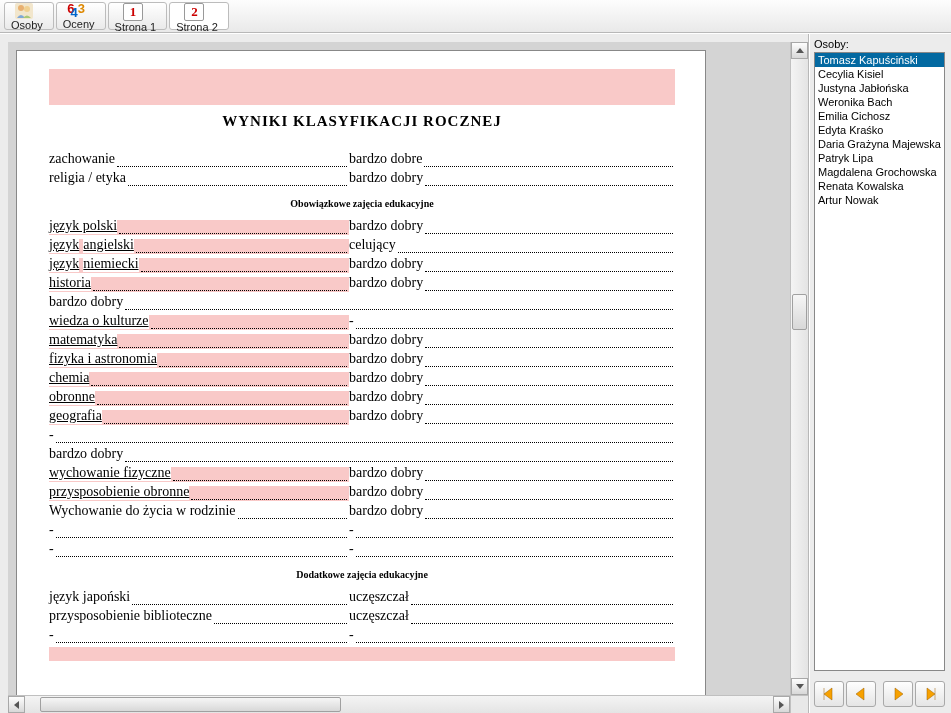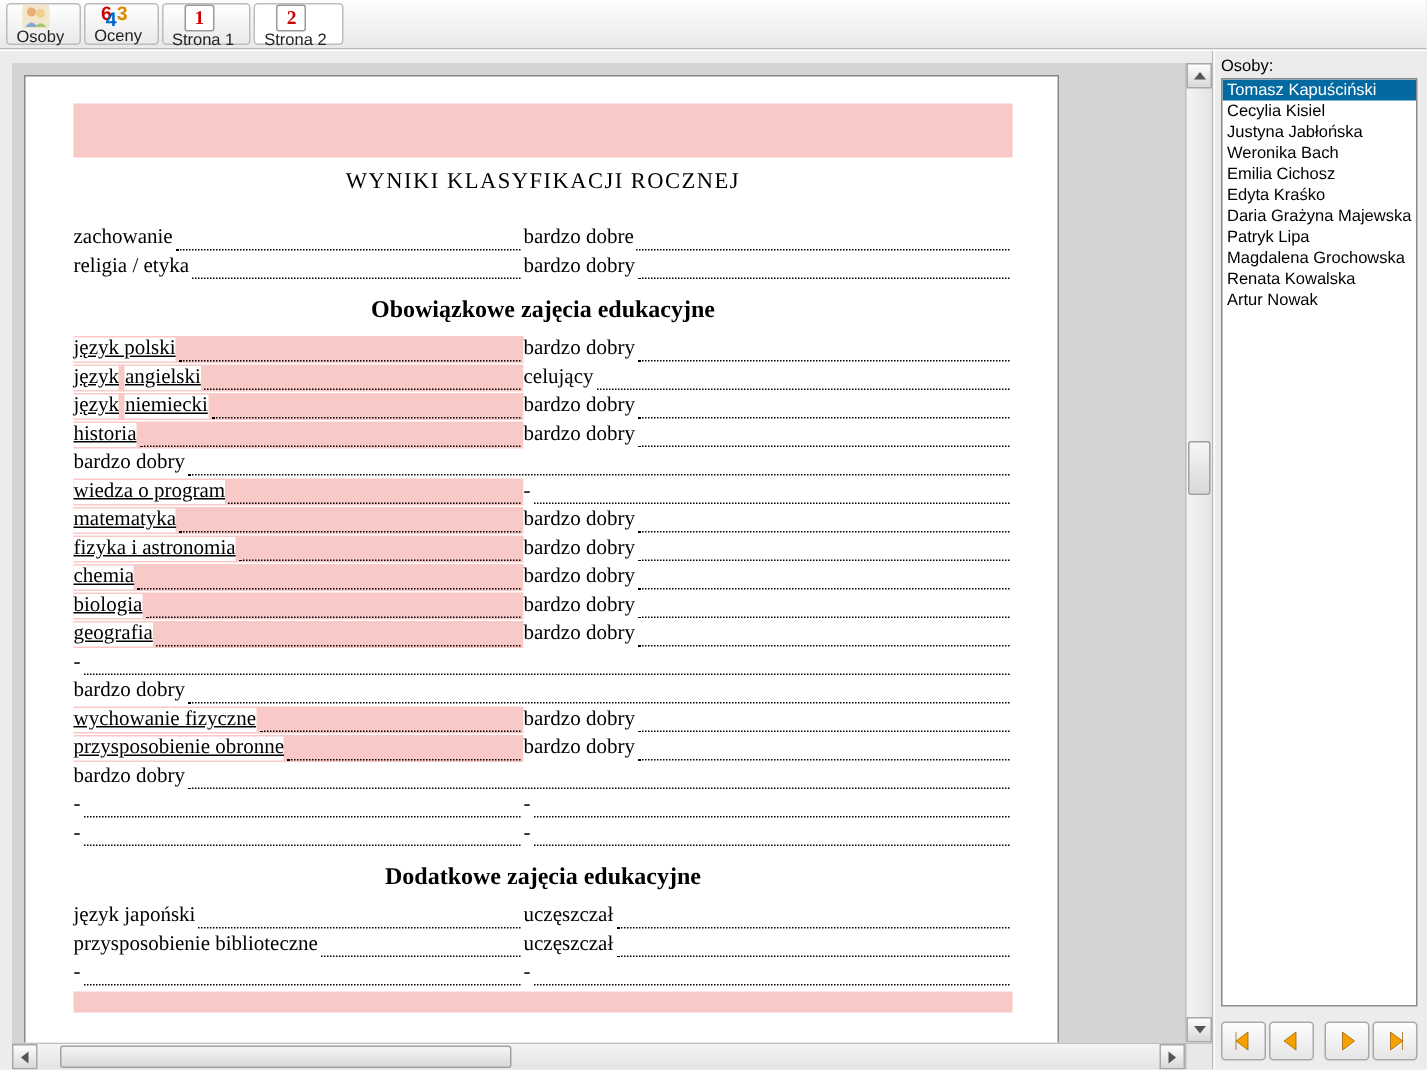"WYNIKI KLASYFIKACJI ROCZNEJ" .doc-title { font-weight: normal -> bold }
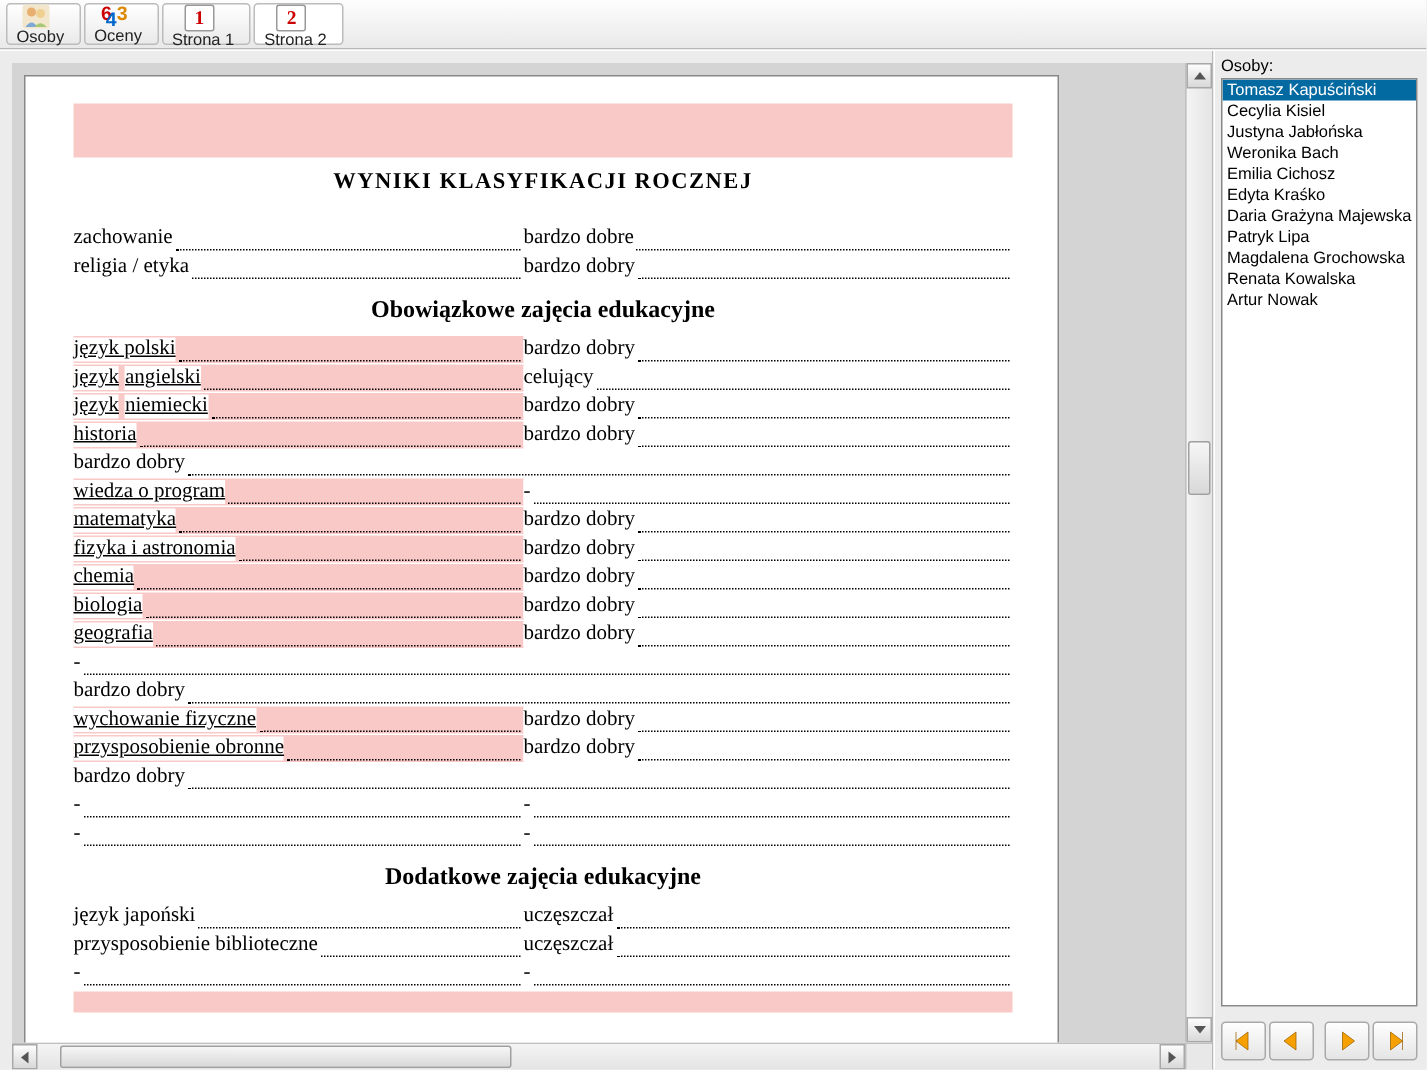"zachowanie" .row { align-items: none -> flex-end }
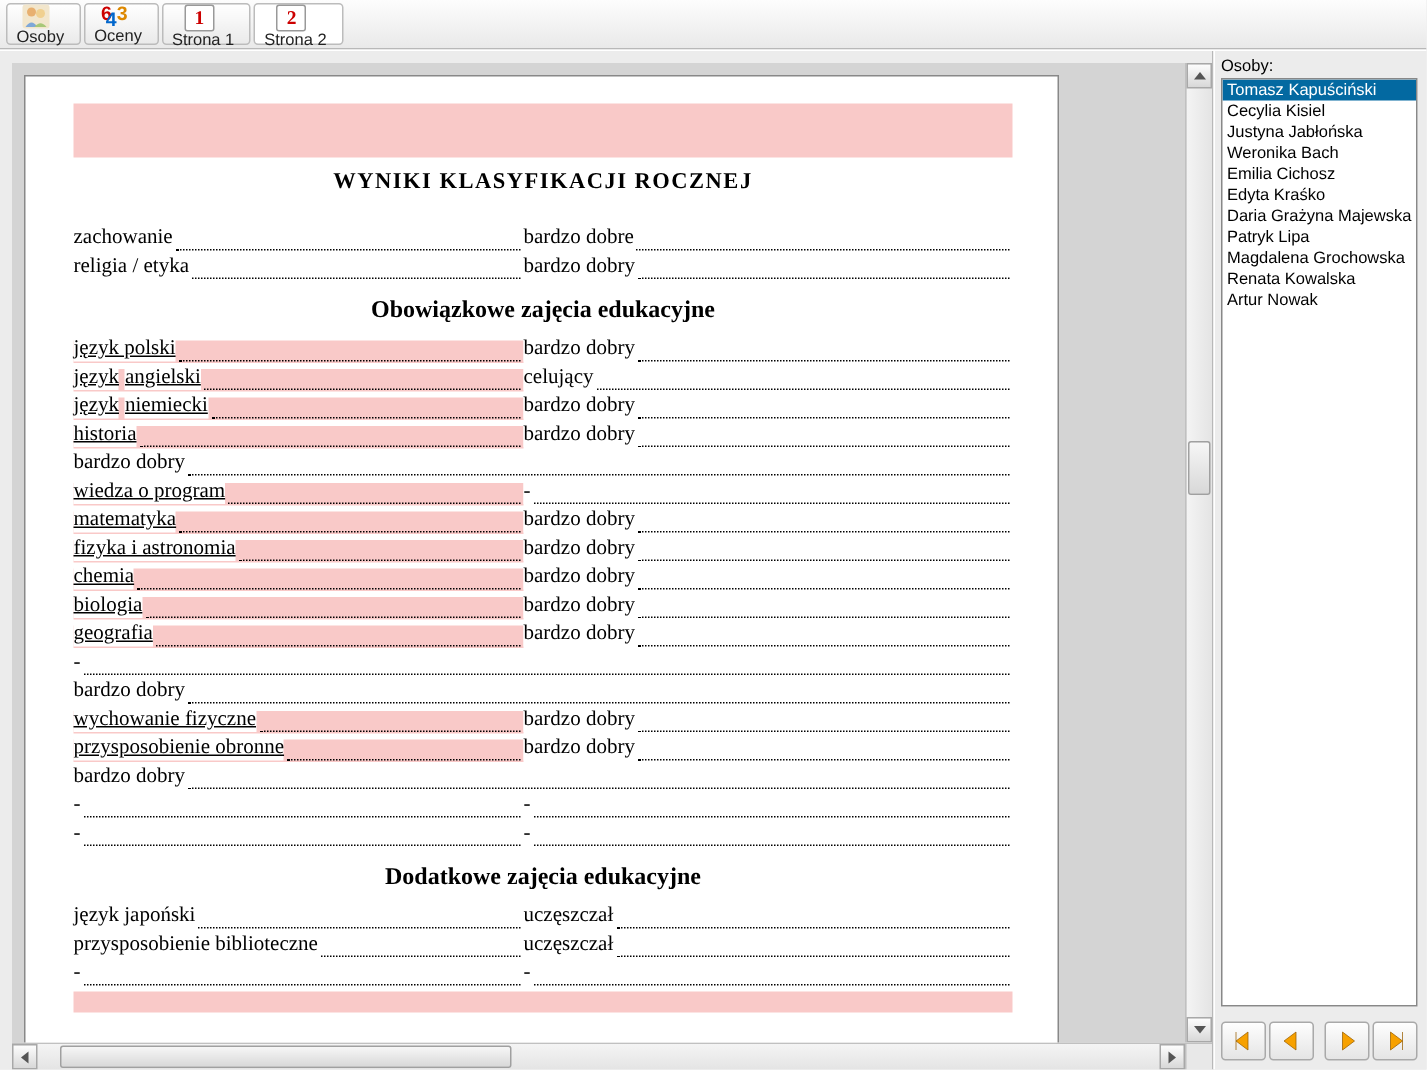"Obowiązkowe zajęcia edukacyjne" .section-title { font-size: 16px -> 10px }
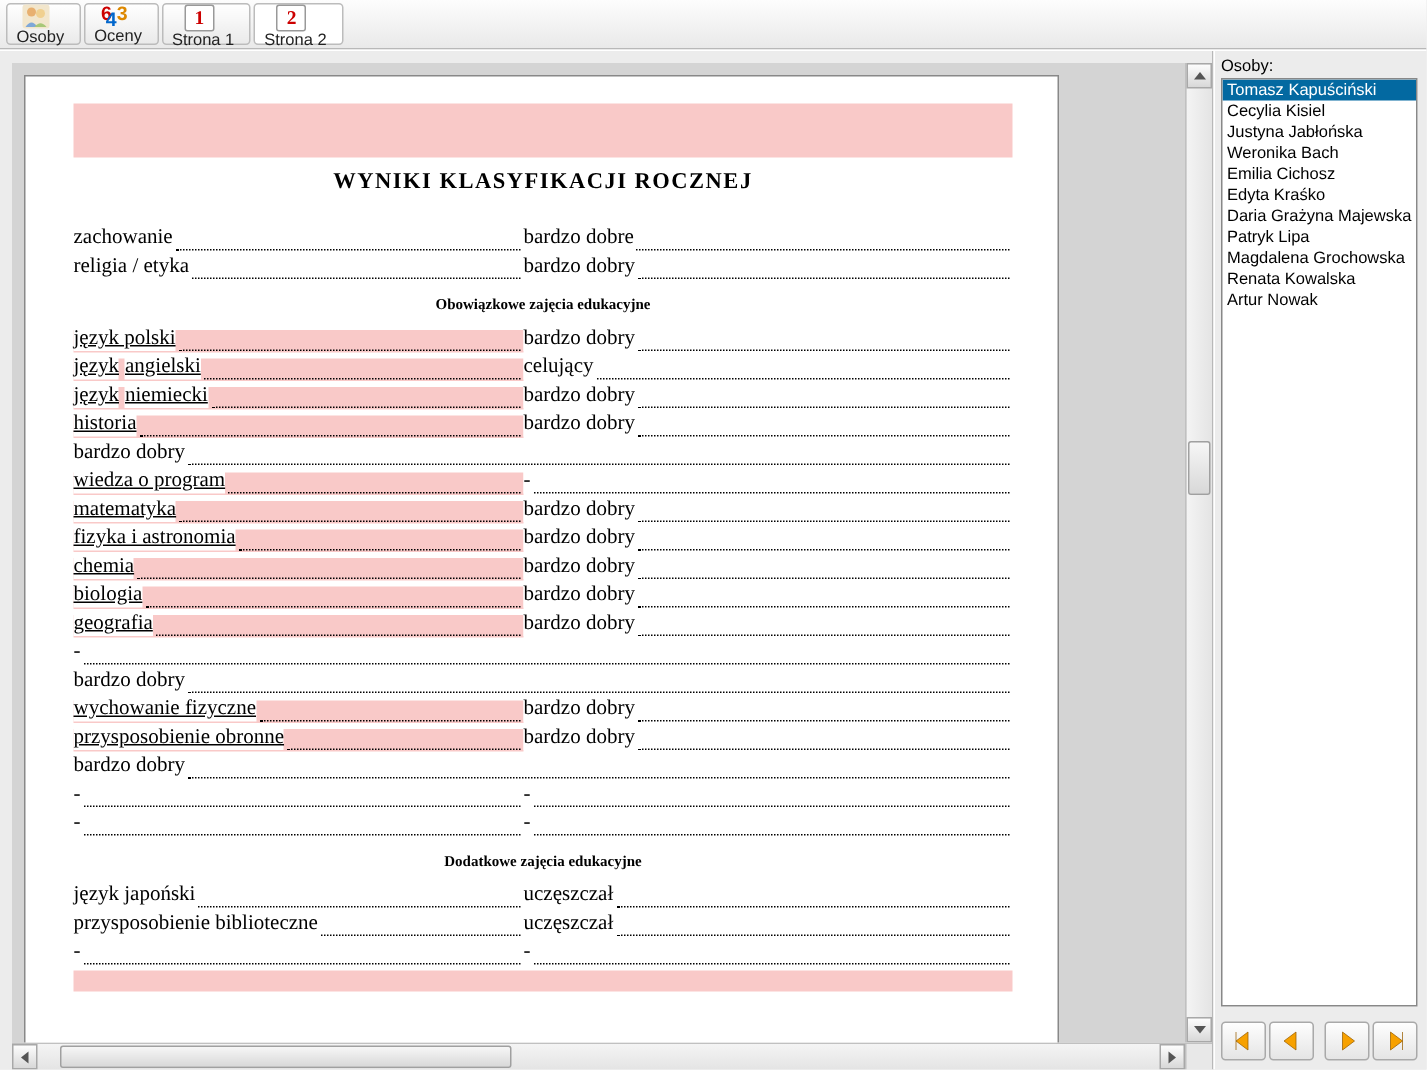"wiedza o program" span.label { text: program -> kulturze }
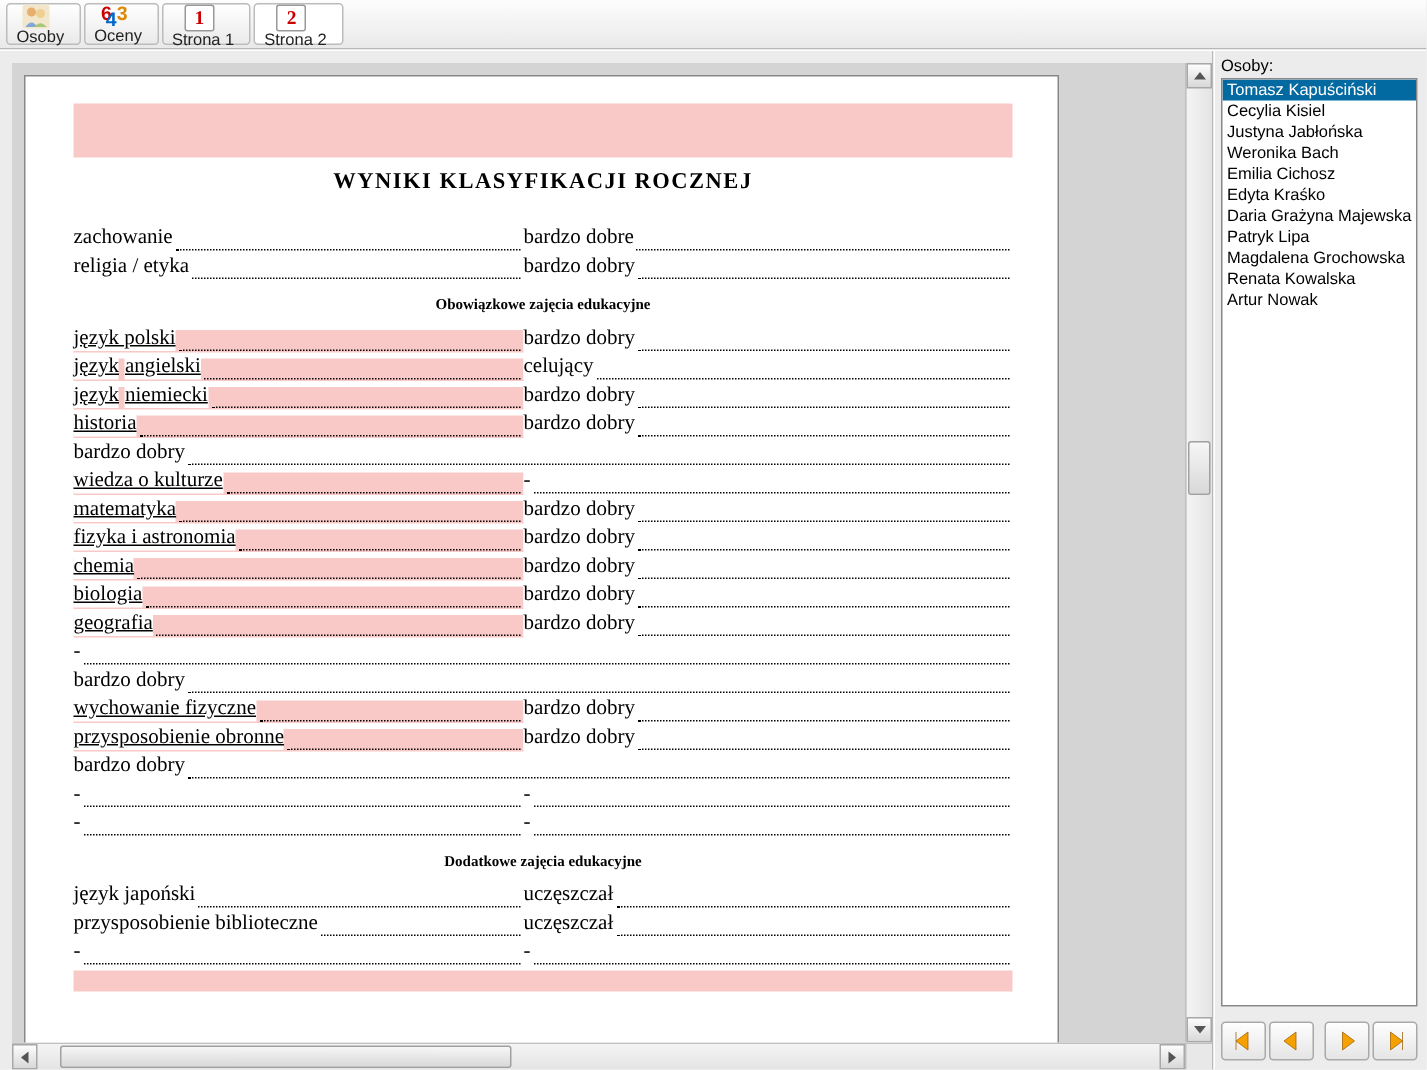"biologia" span.label { text: biologia -> obronne }
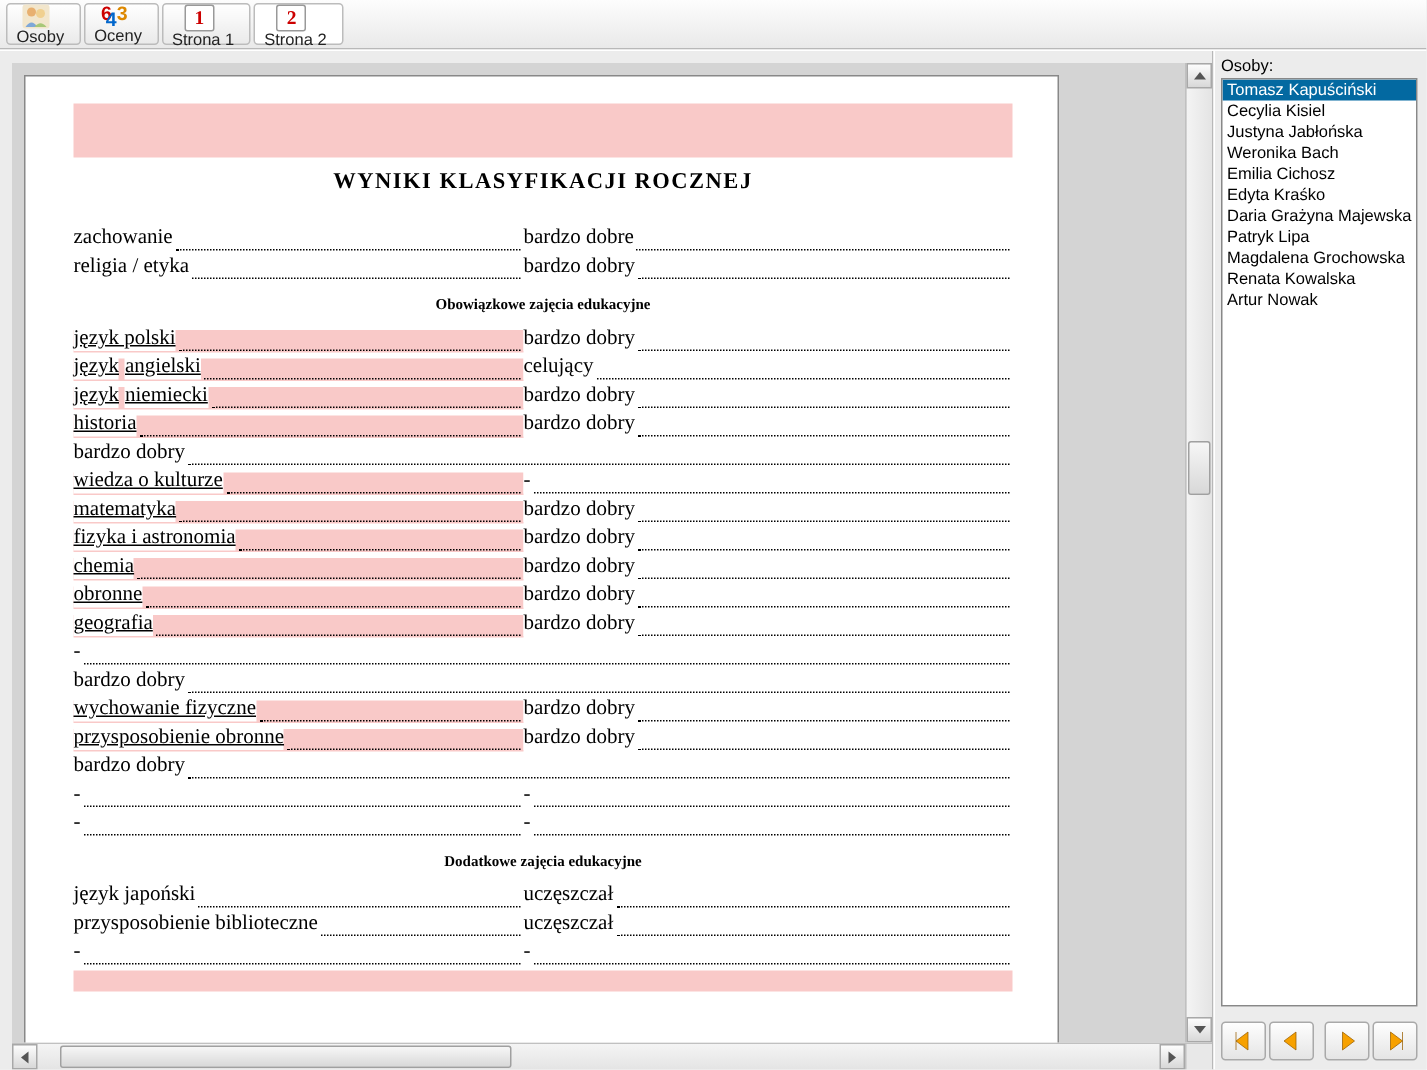"Wychowanie do życia w rodzinie" div.left-cell { html: none -> <div> <span>Wychowanie do życia w rodzinie</span> <span></span> </div> }
